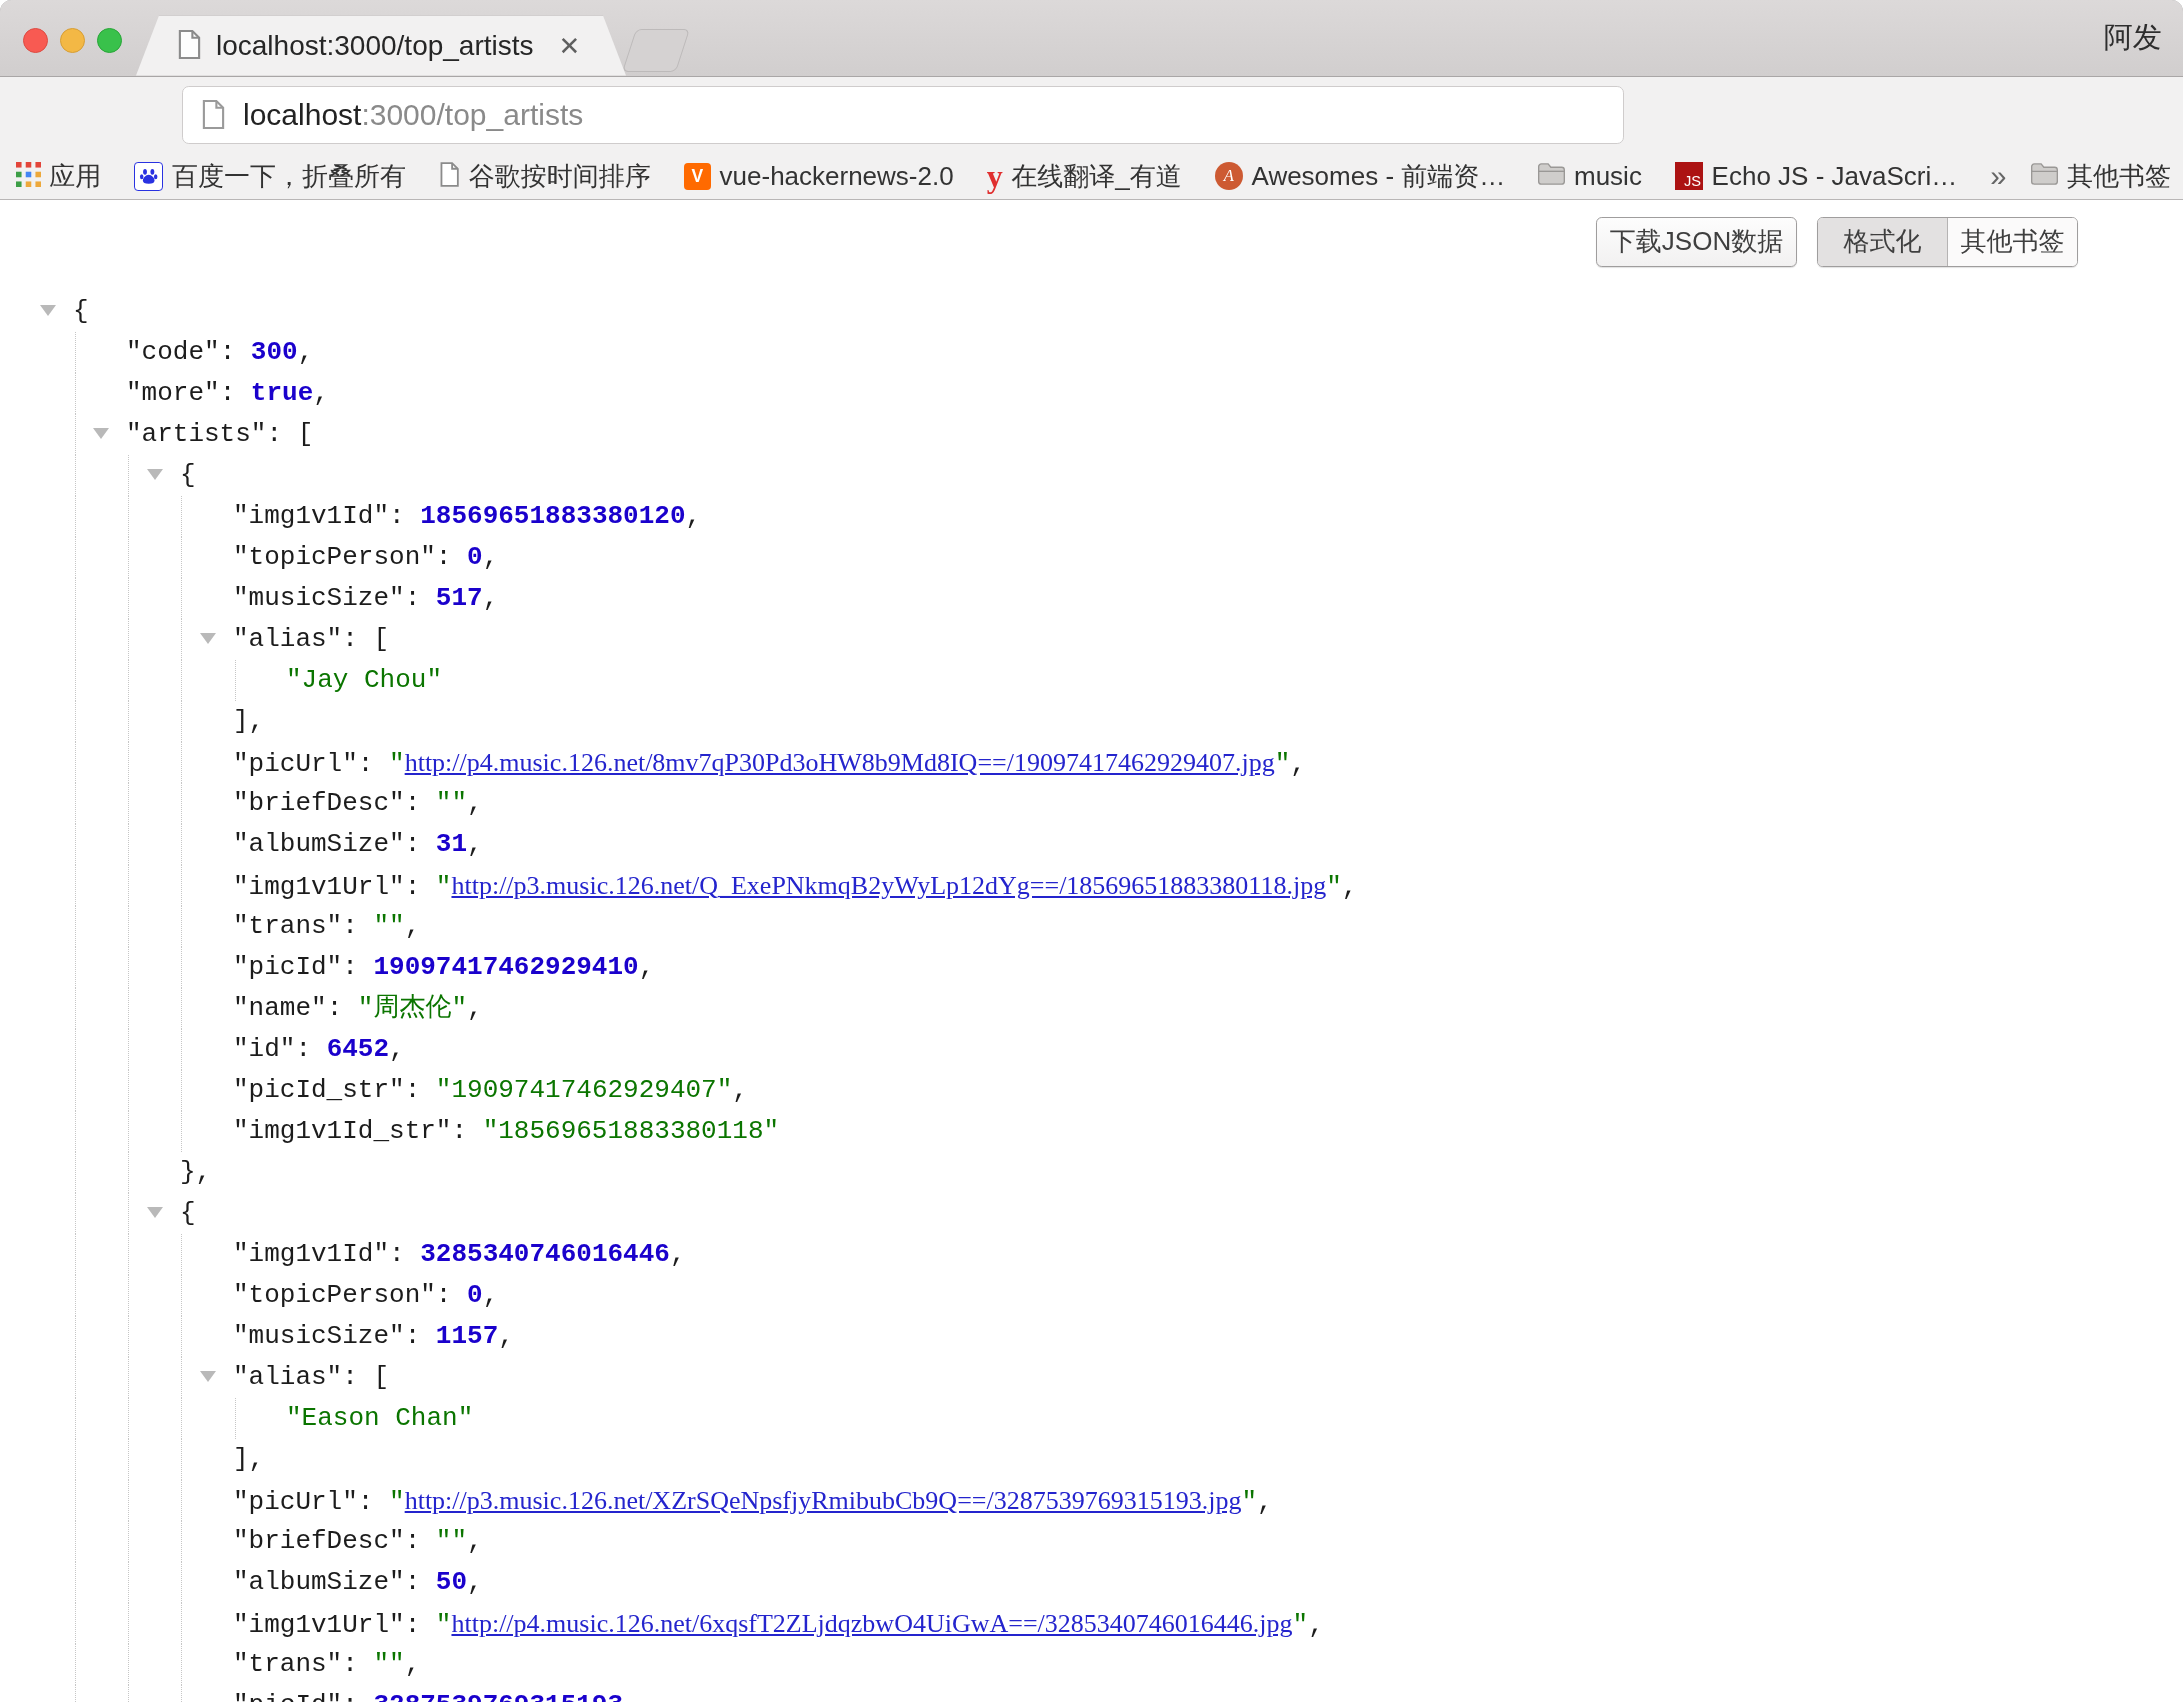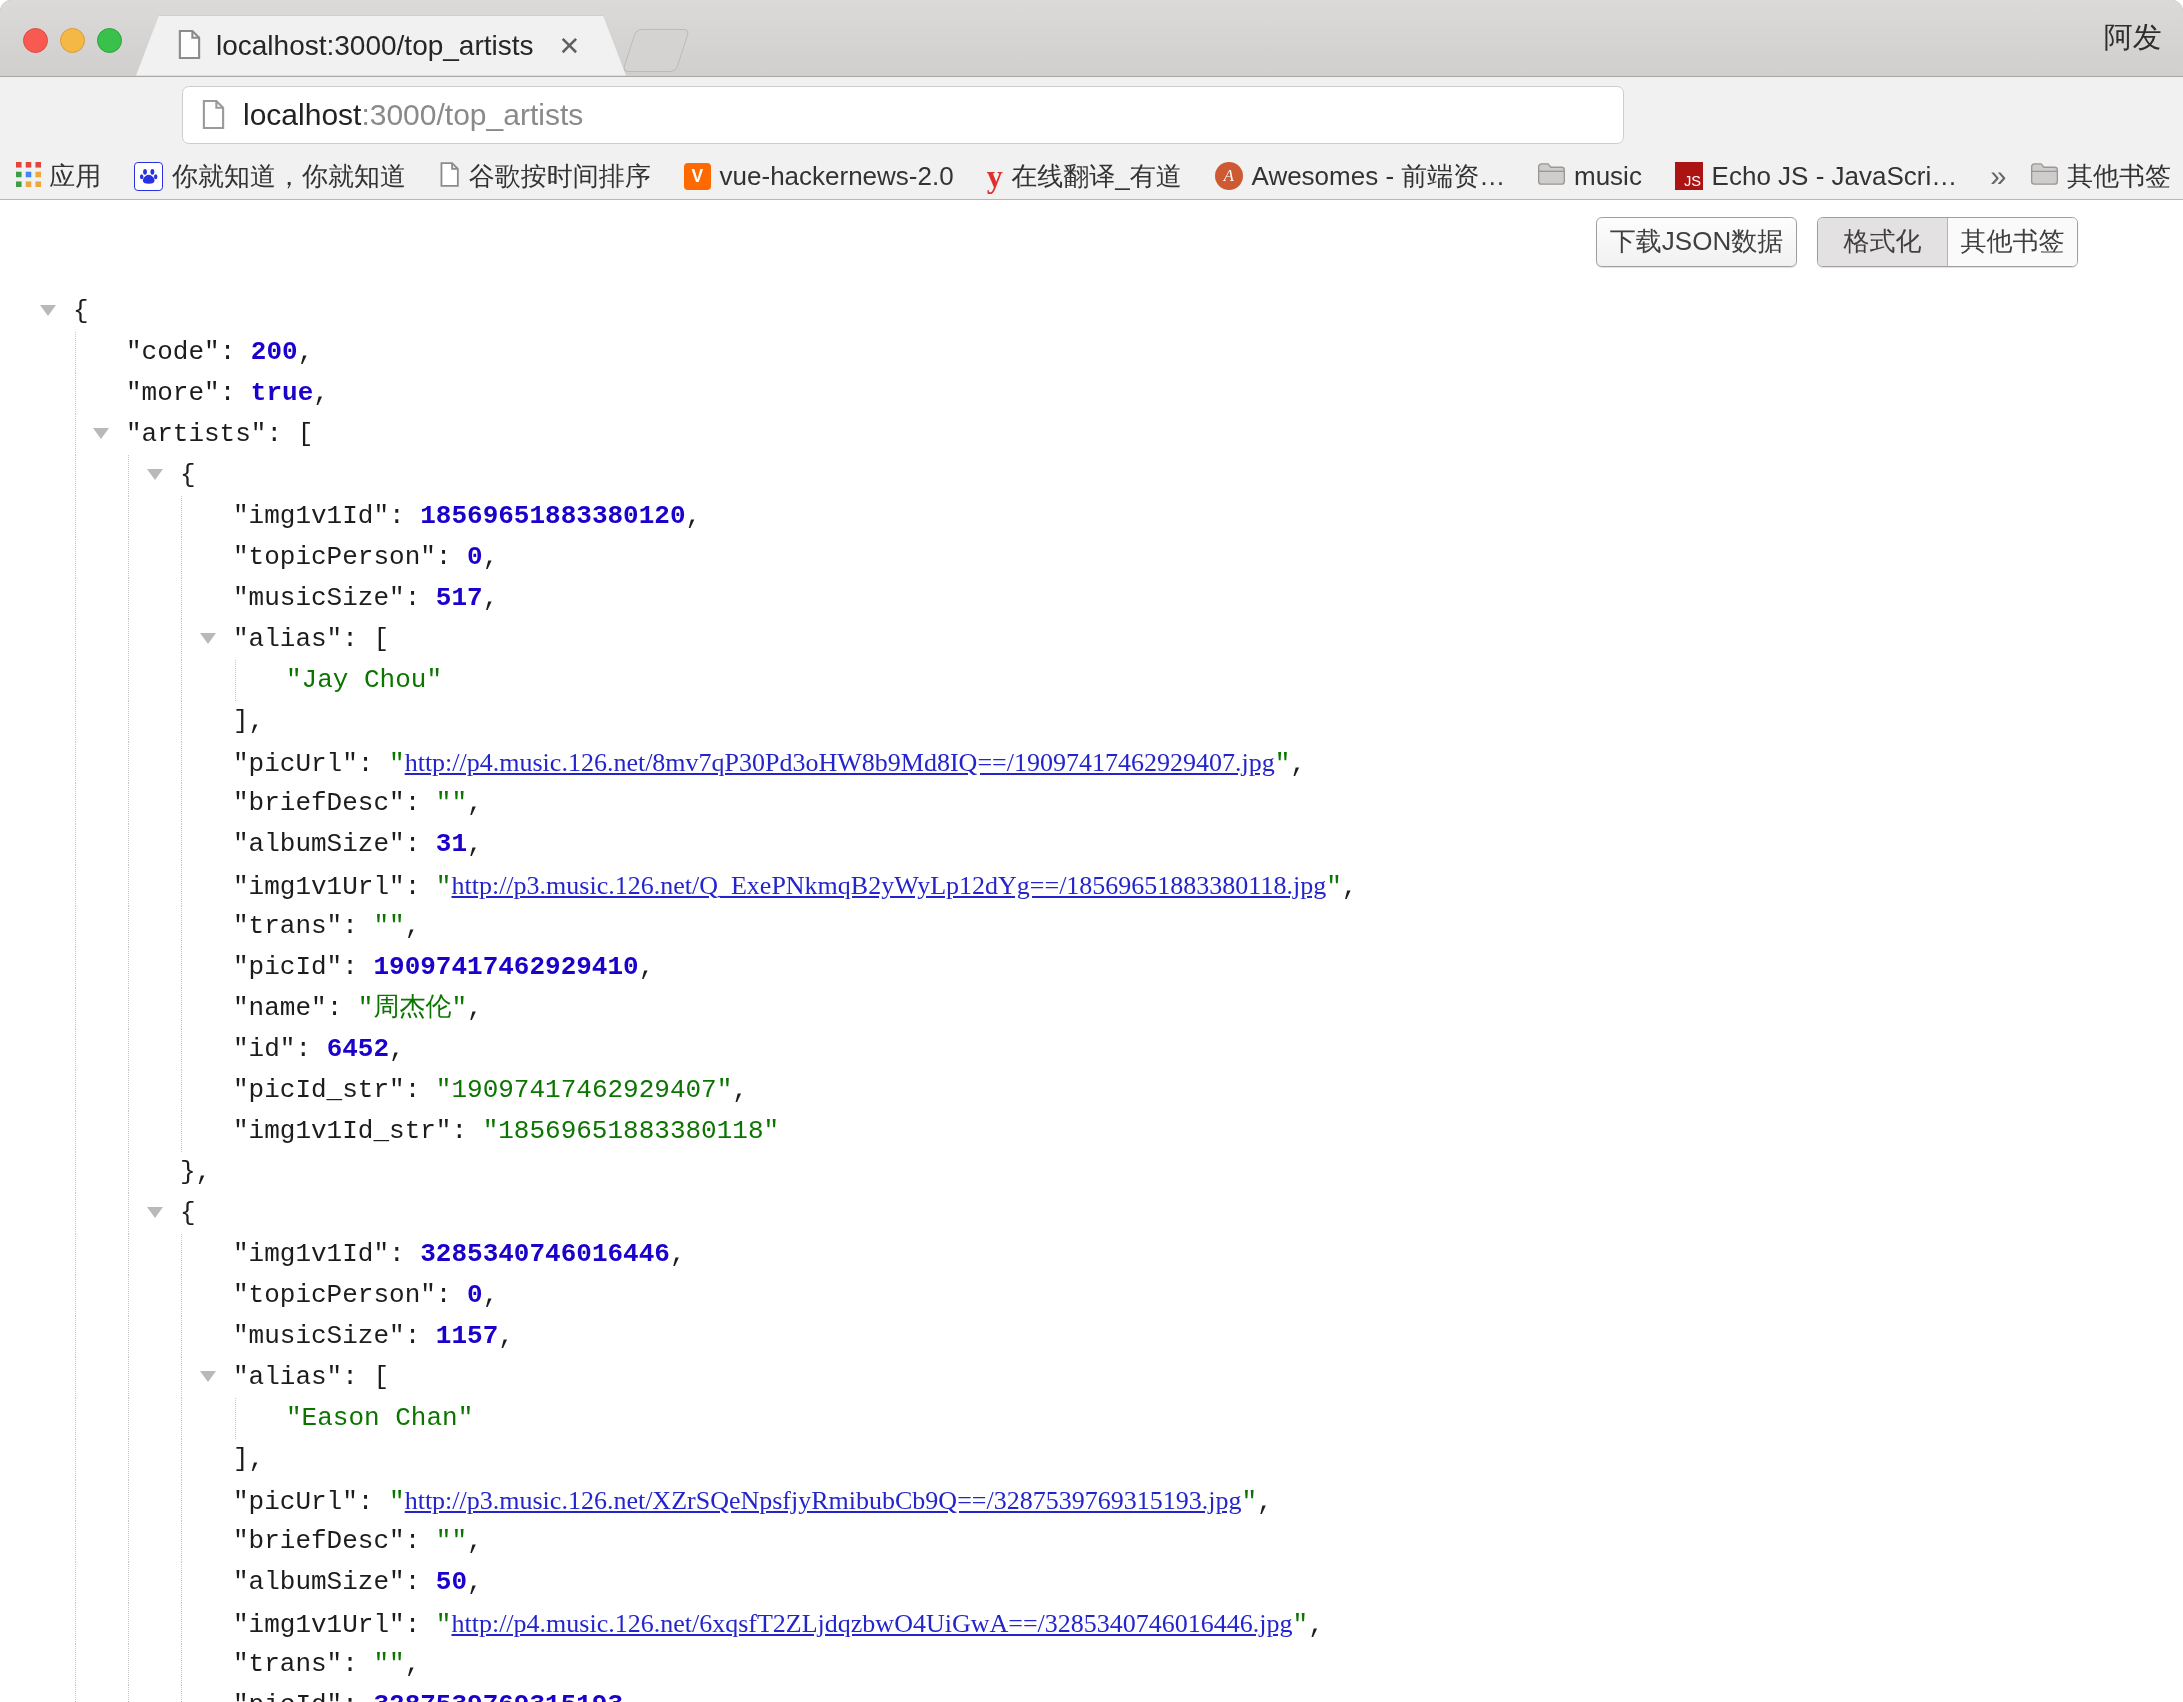"你就知道，你就知道" span.lbl { text: 你就知道，你就知道 -> 百度一下，折叠所有 }
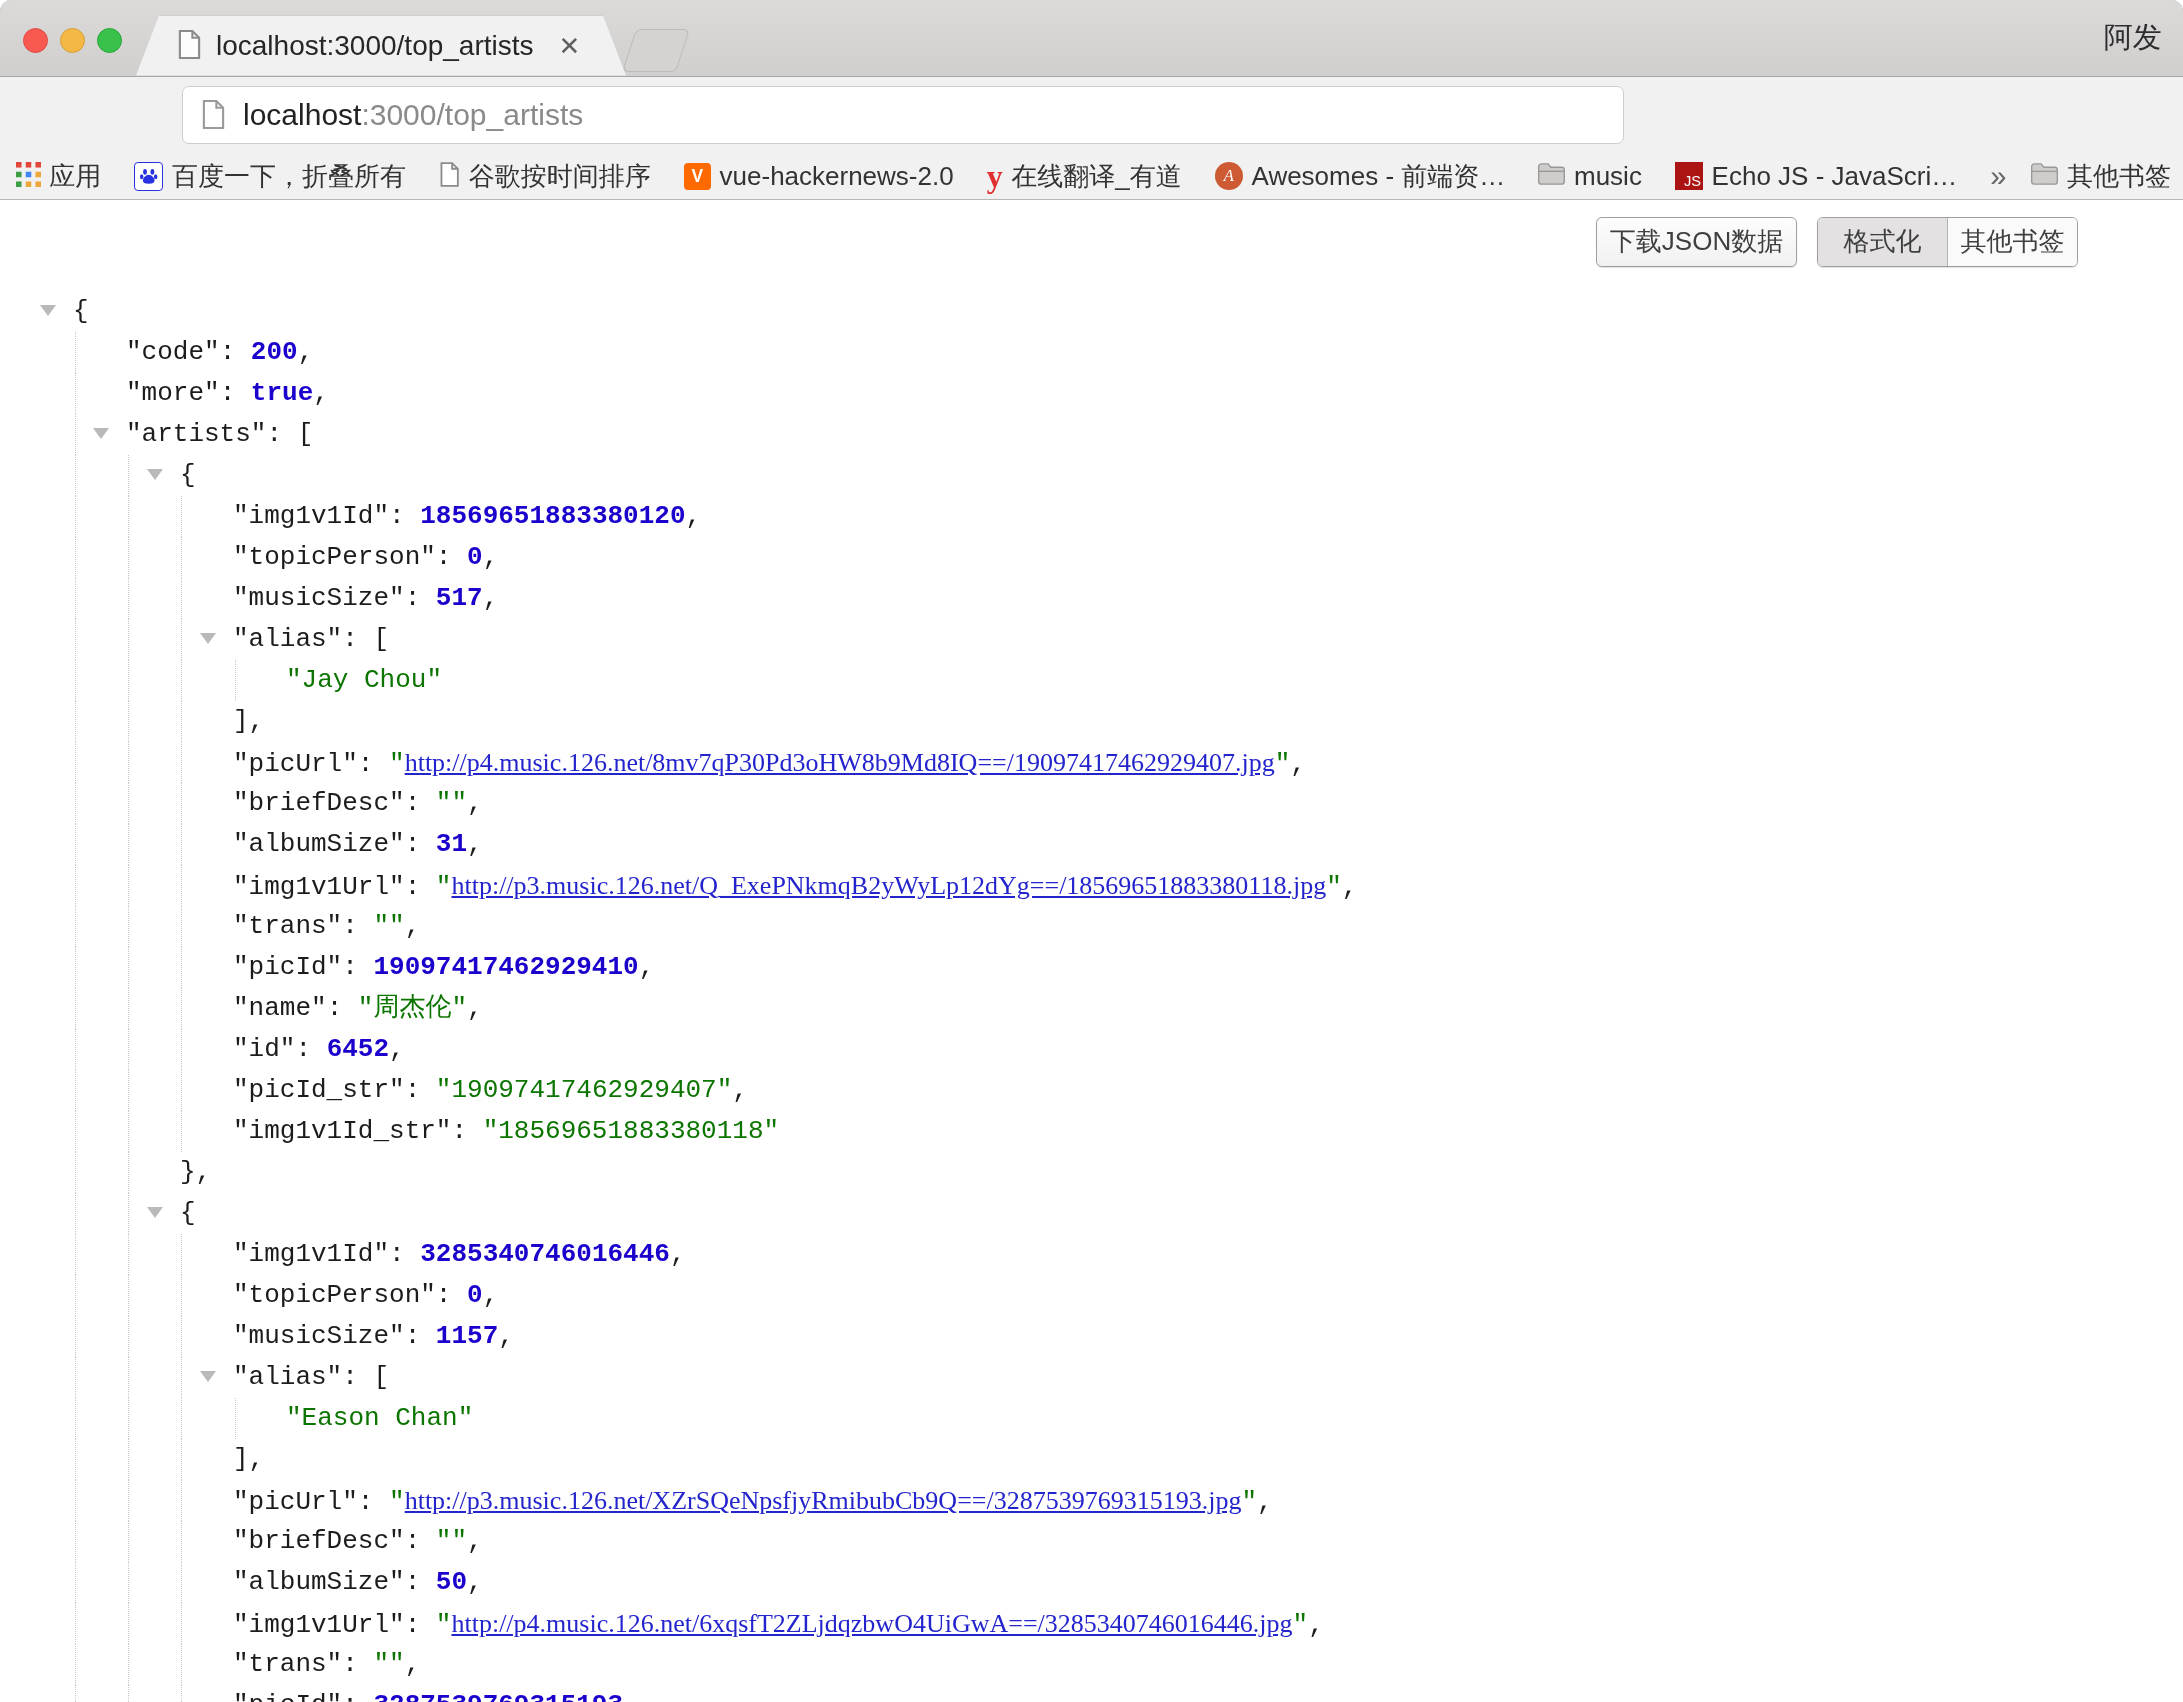"200" span.tk-n { text: 200 -> 300 }
